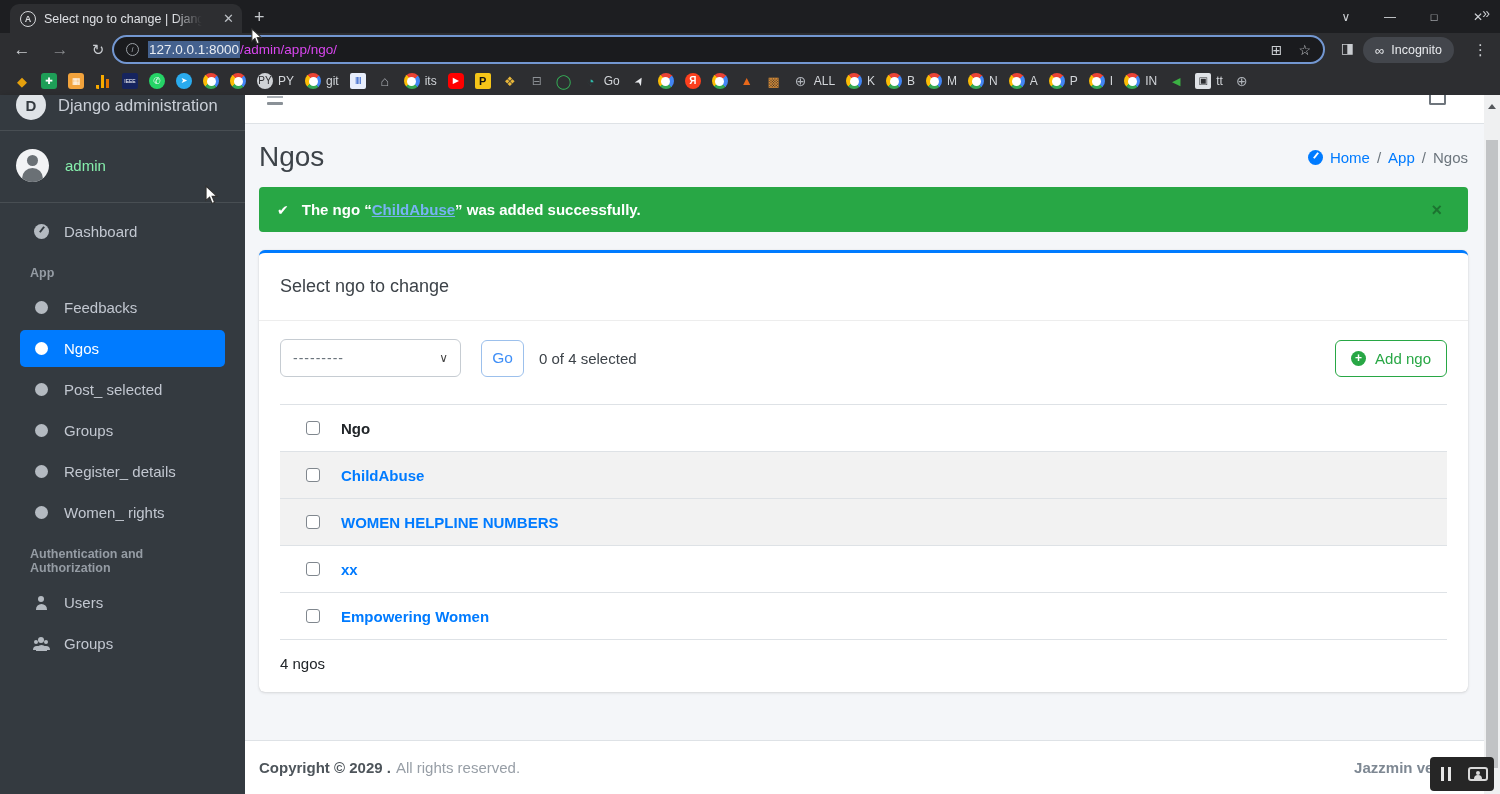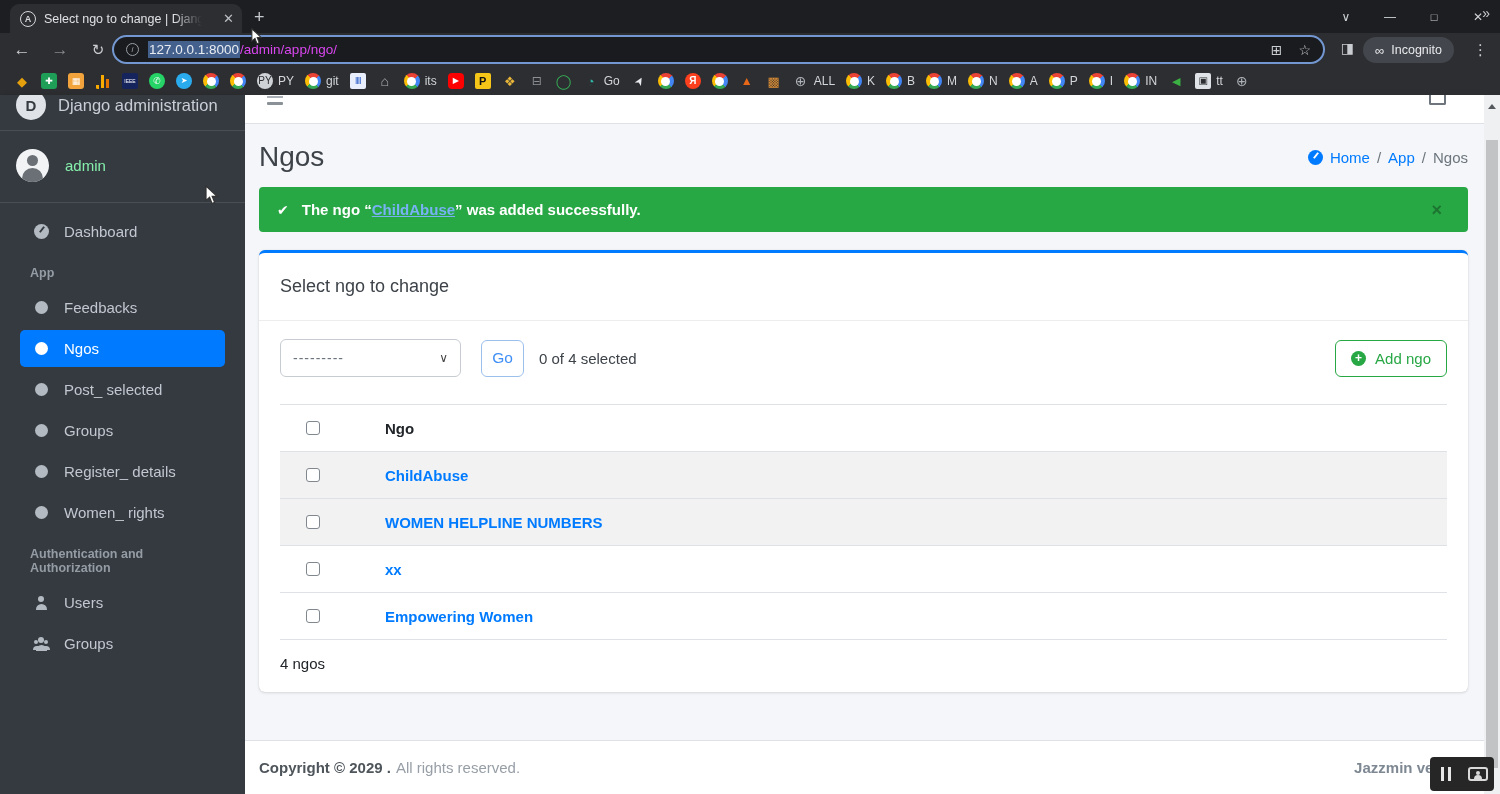"Ngo" .trow, .thead { gap: 44px -> none }
